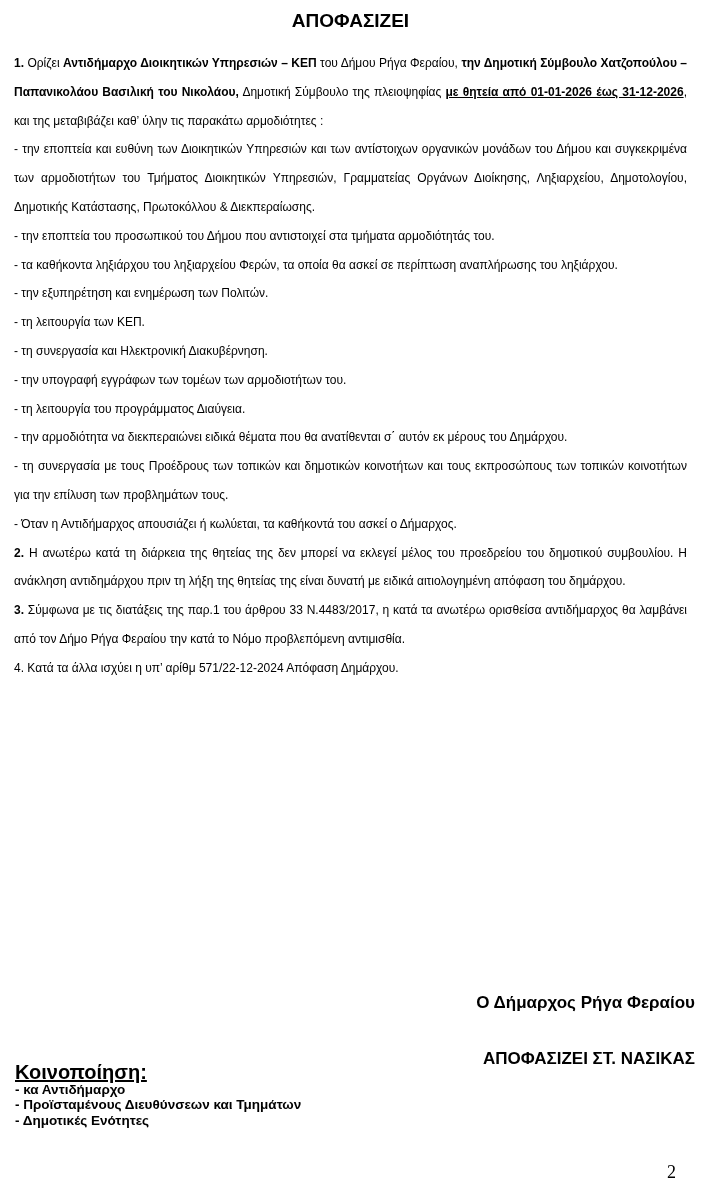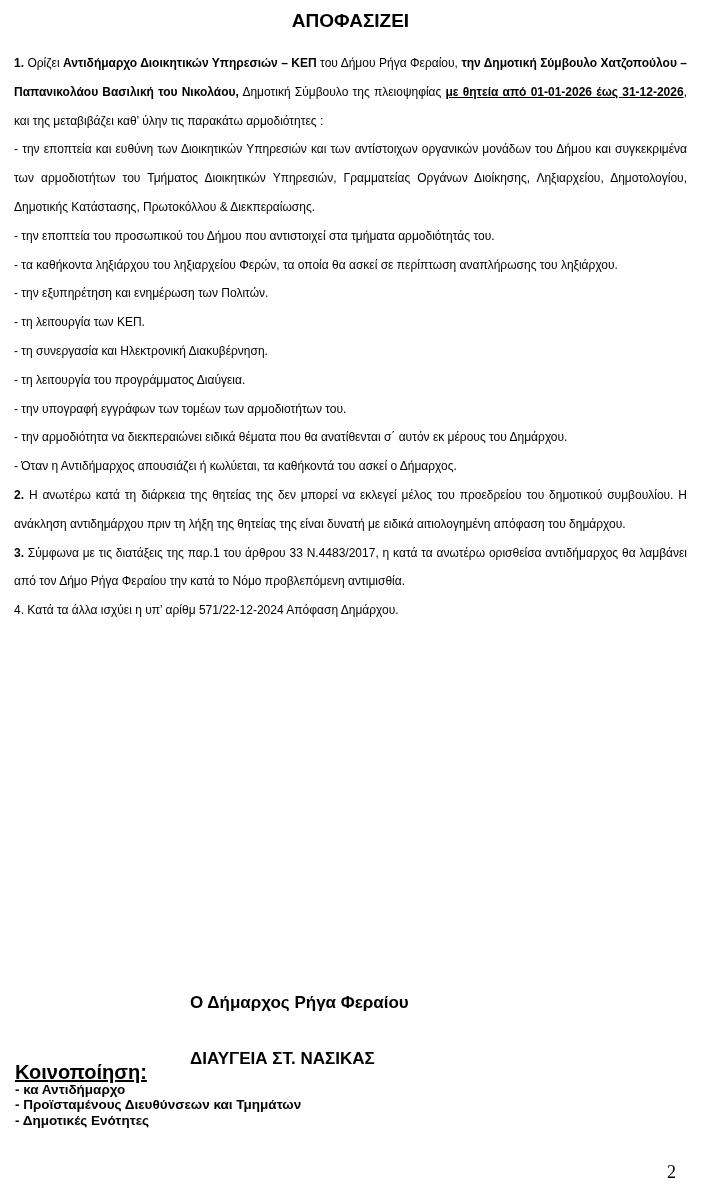"- τη λειτουργία του προγράμματος" p.para { order: before "- την υπογραφή εγγράφων των" -> after "- την υπογραφή εγγράφων των" }
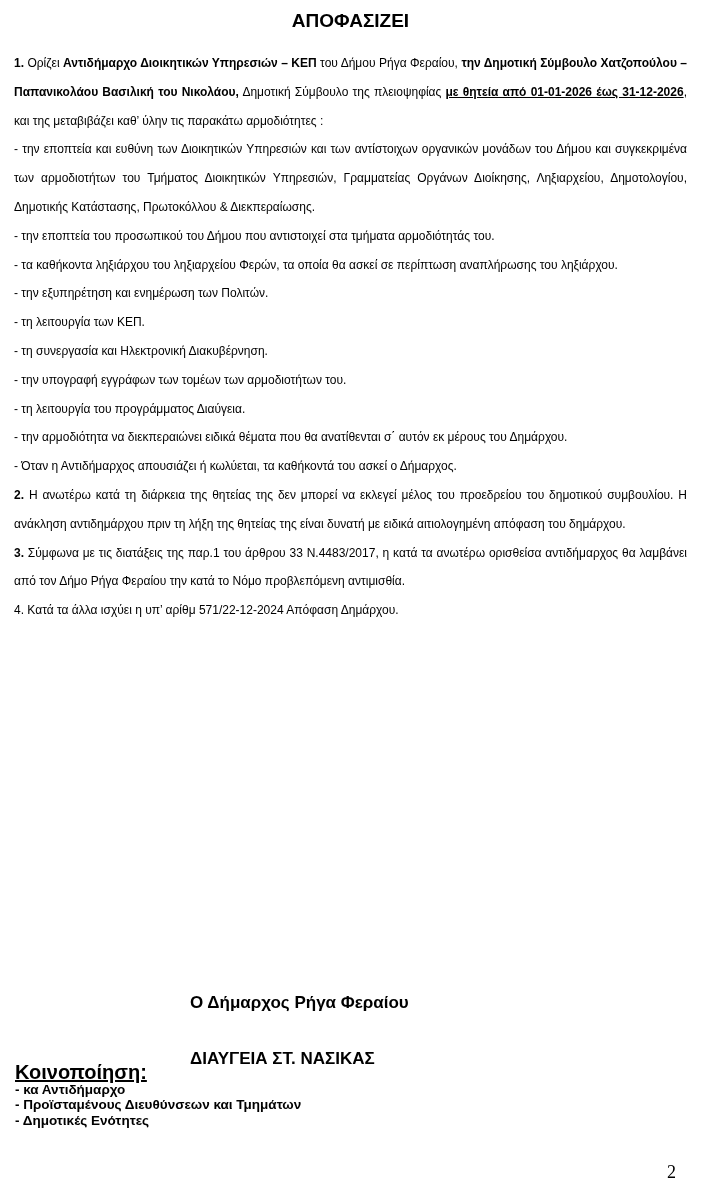"- τη συνεργασία με τους" p.para { html: none -> <p><span>- τη συνεργασία με τους Προέδρους των τοπικών και δημοτικών κοινοτήτων και τους εκπροσώπους των τοπικών κοινοτήτων για την επίλυση των προβλημάτων τους.</span></p> }
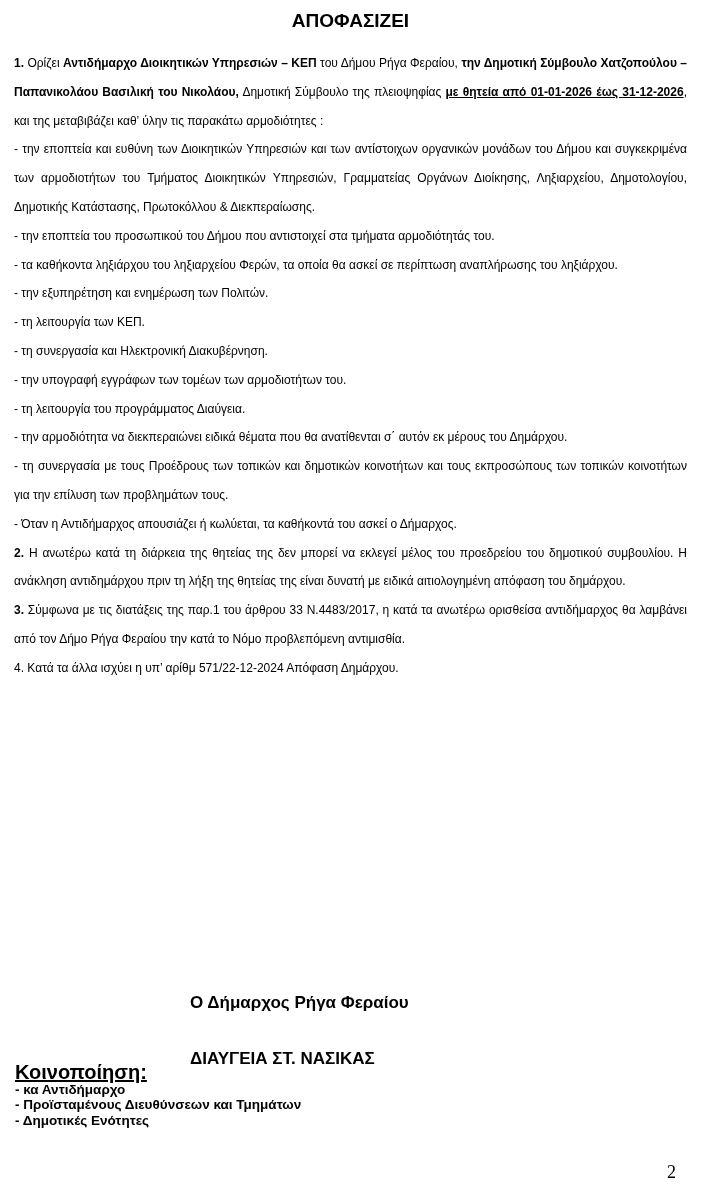"Ο Δήμαρχος Ρήγα Φεραίου" .sig-block { text-align: left -> right }
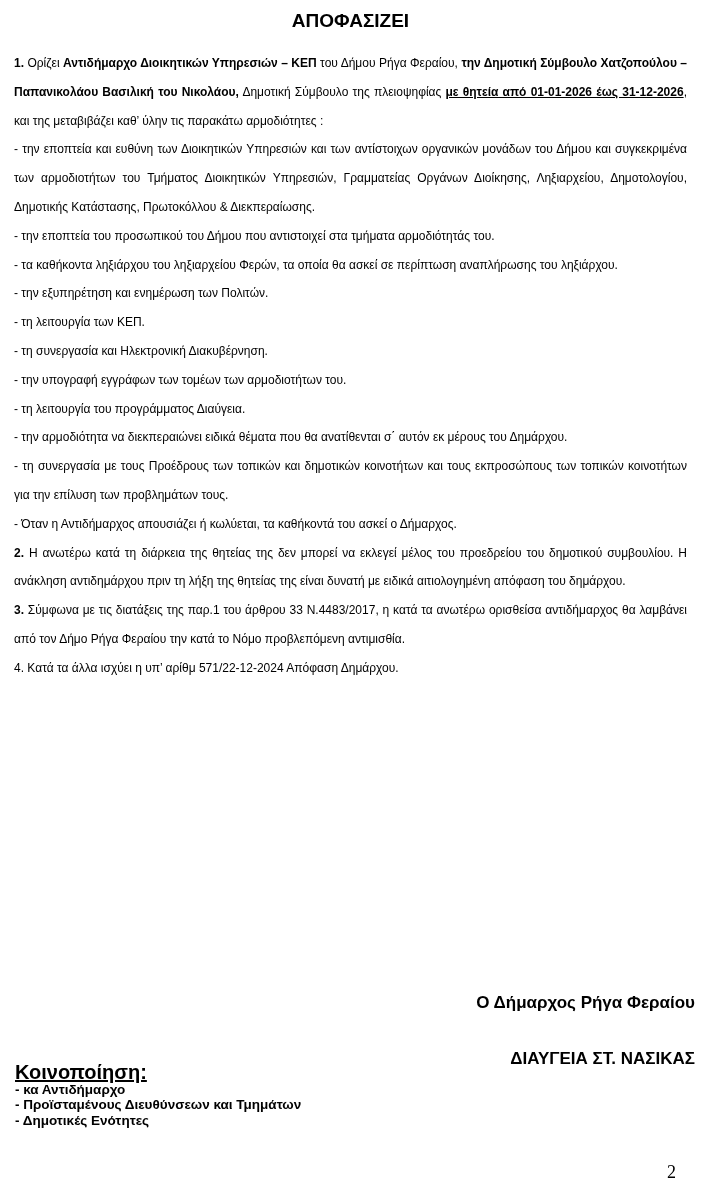"ΔΙΑΥΓΕΙΑ ΣΤ. ΝΑΣΙΚΑΣ" div.sig-block { text: ΔΙΑΥΓΕΙΑ -> ΑΠΟΦΑΣΙΖΕΙ }
